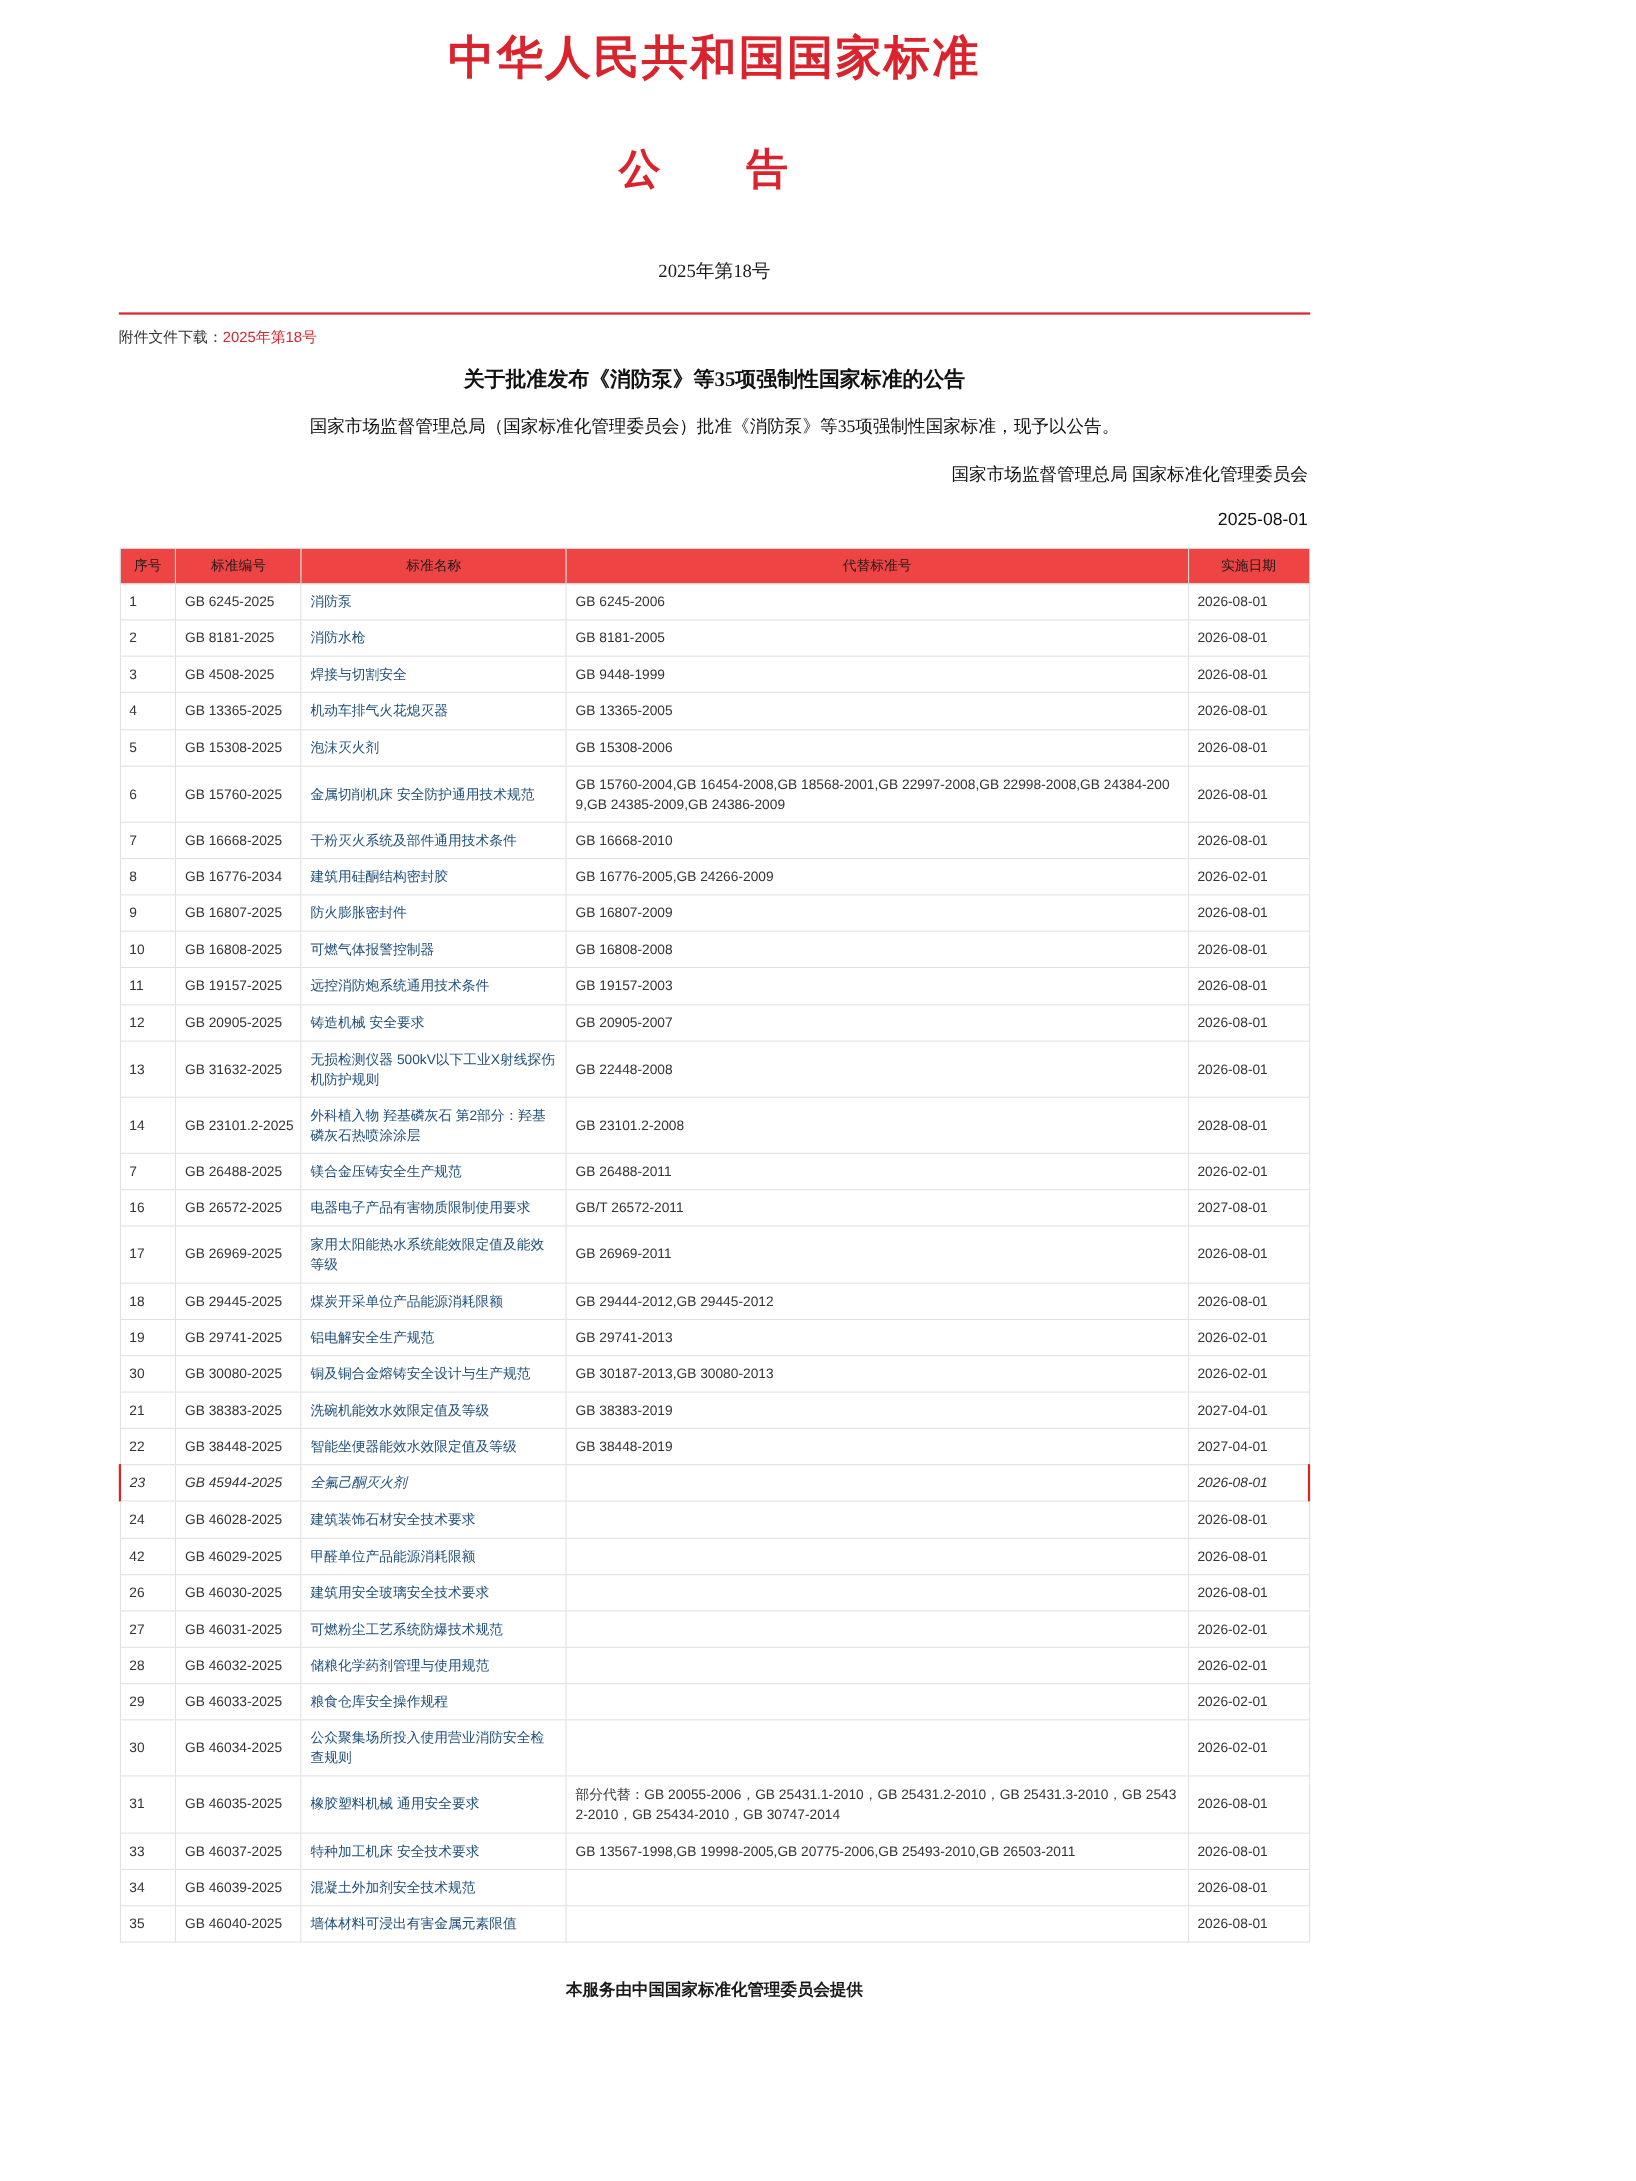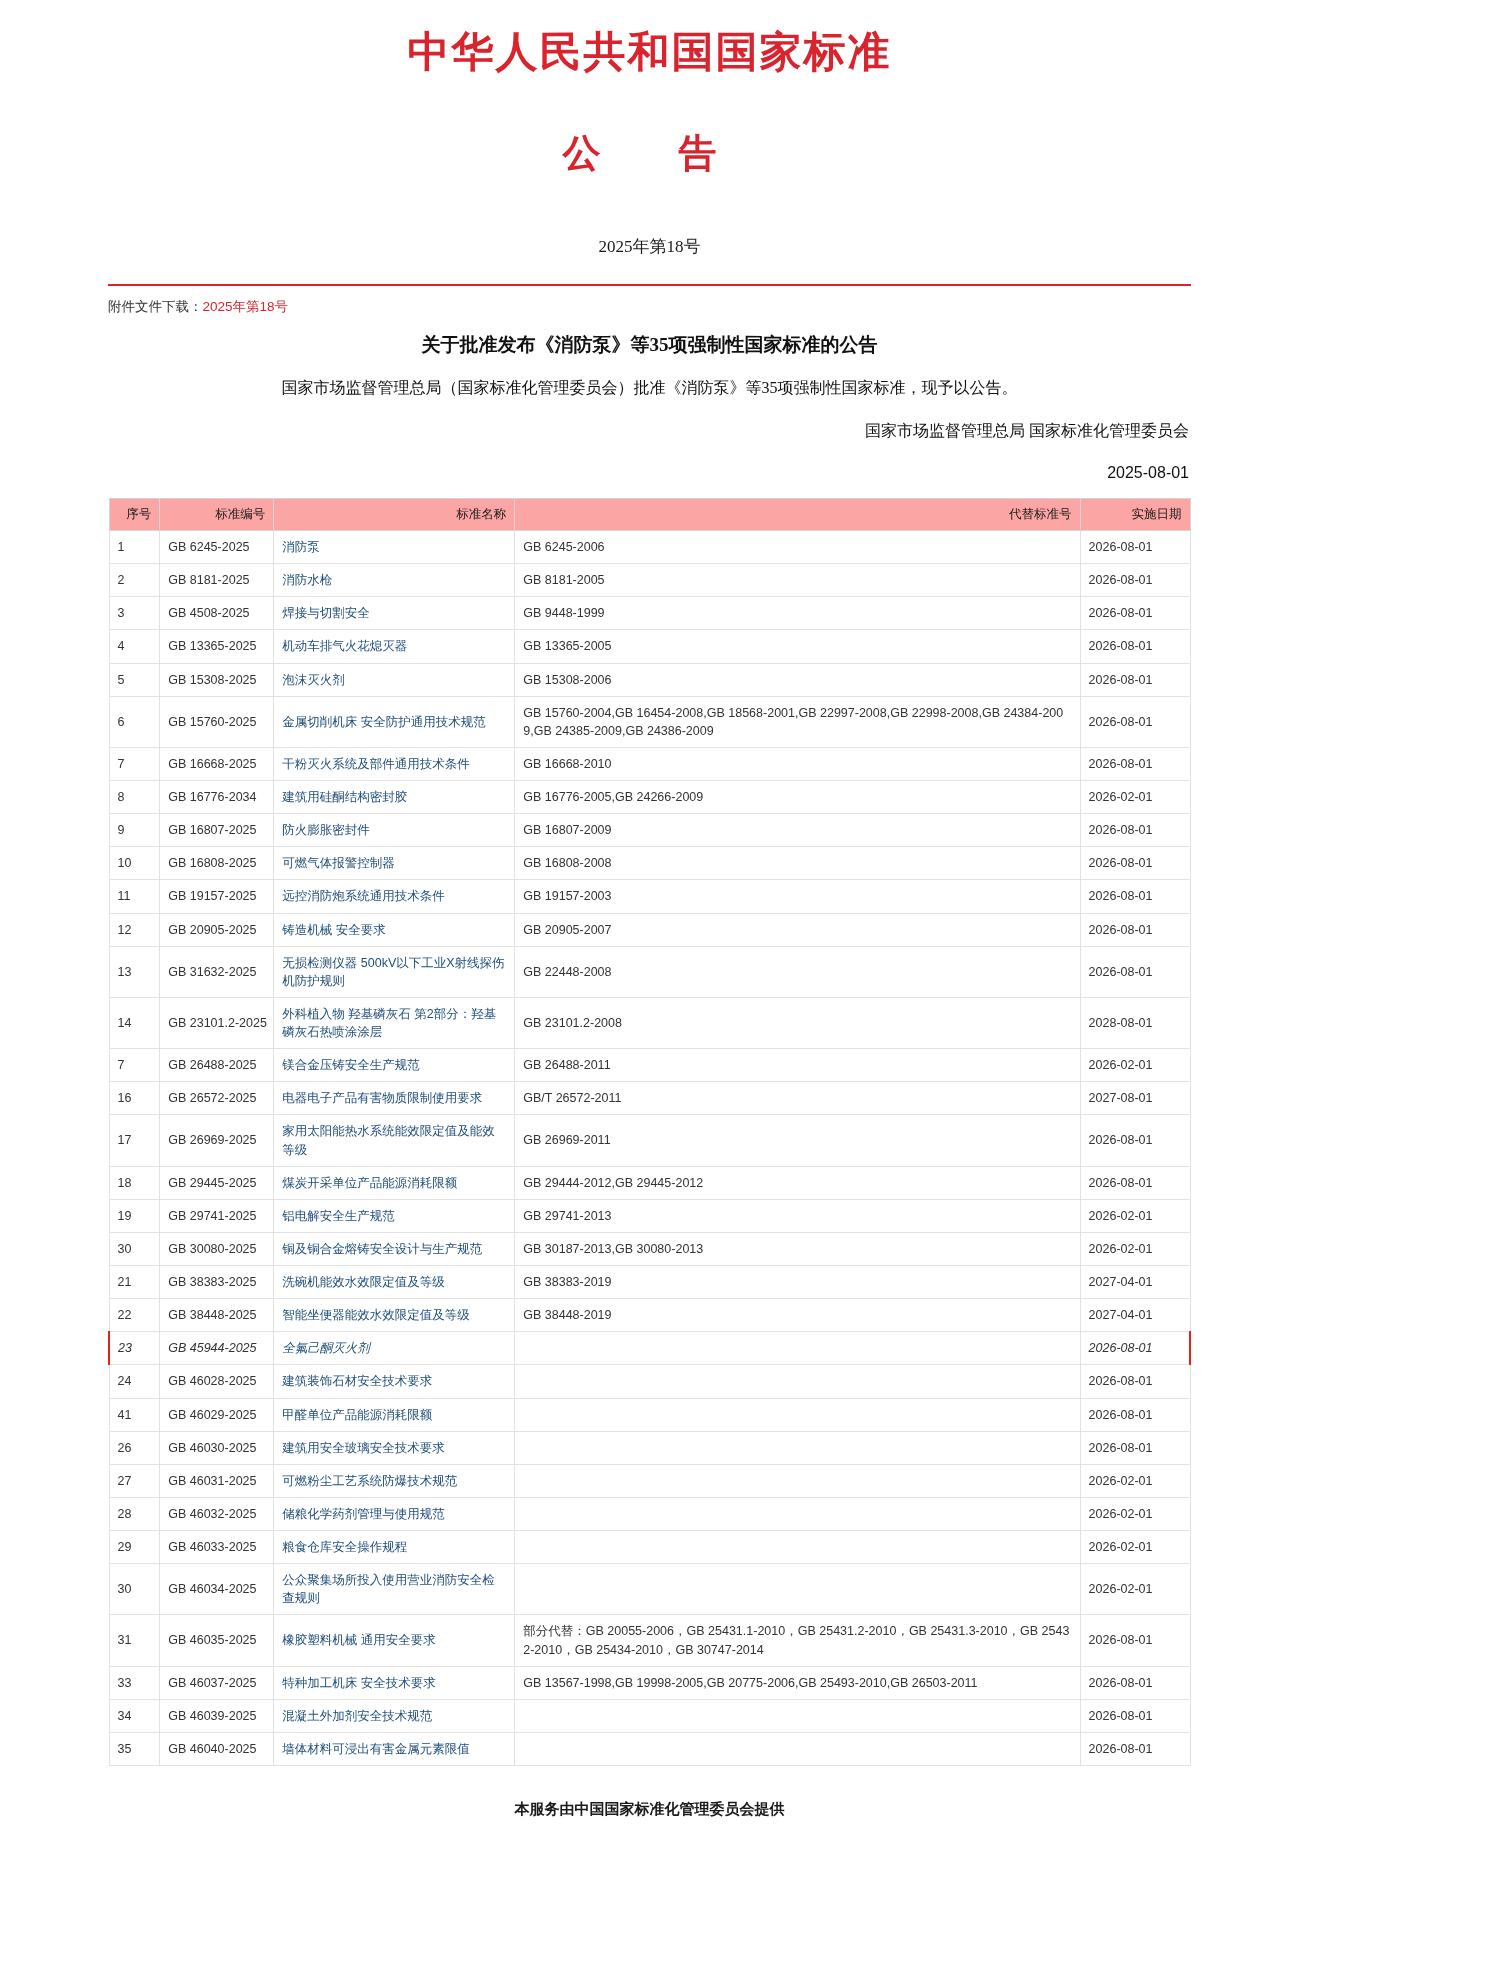"序号" table.std thead th { background: #fca5a5 -> #ef4444; text-align: right -> center }
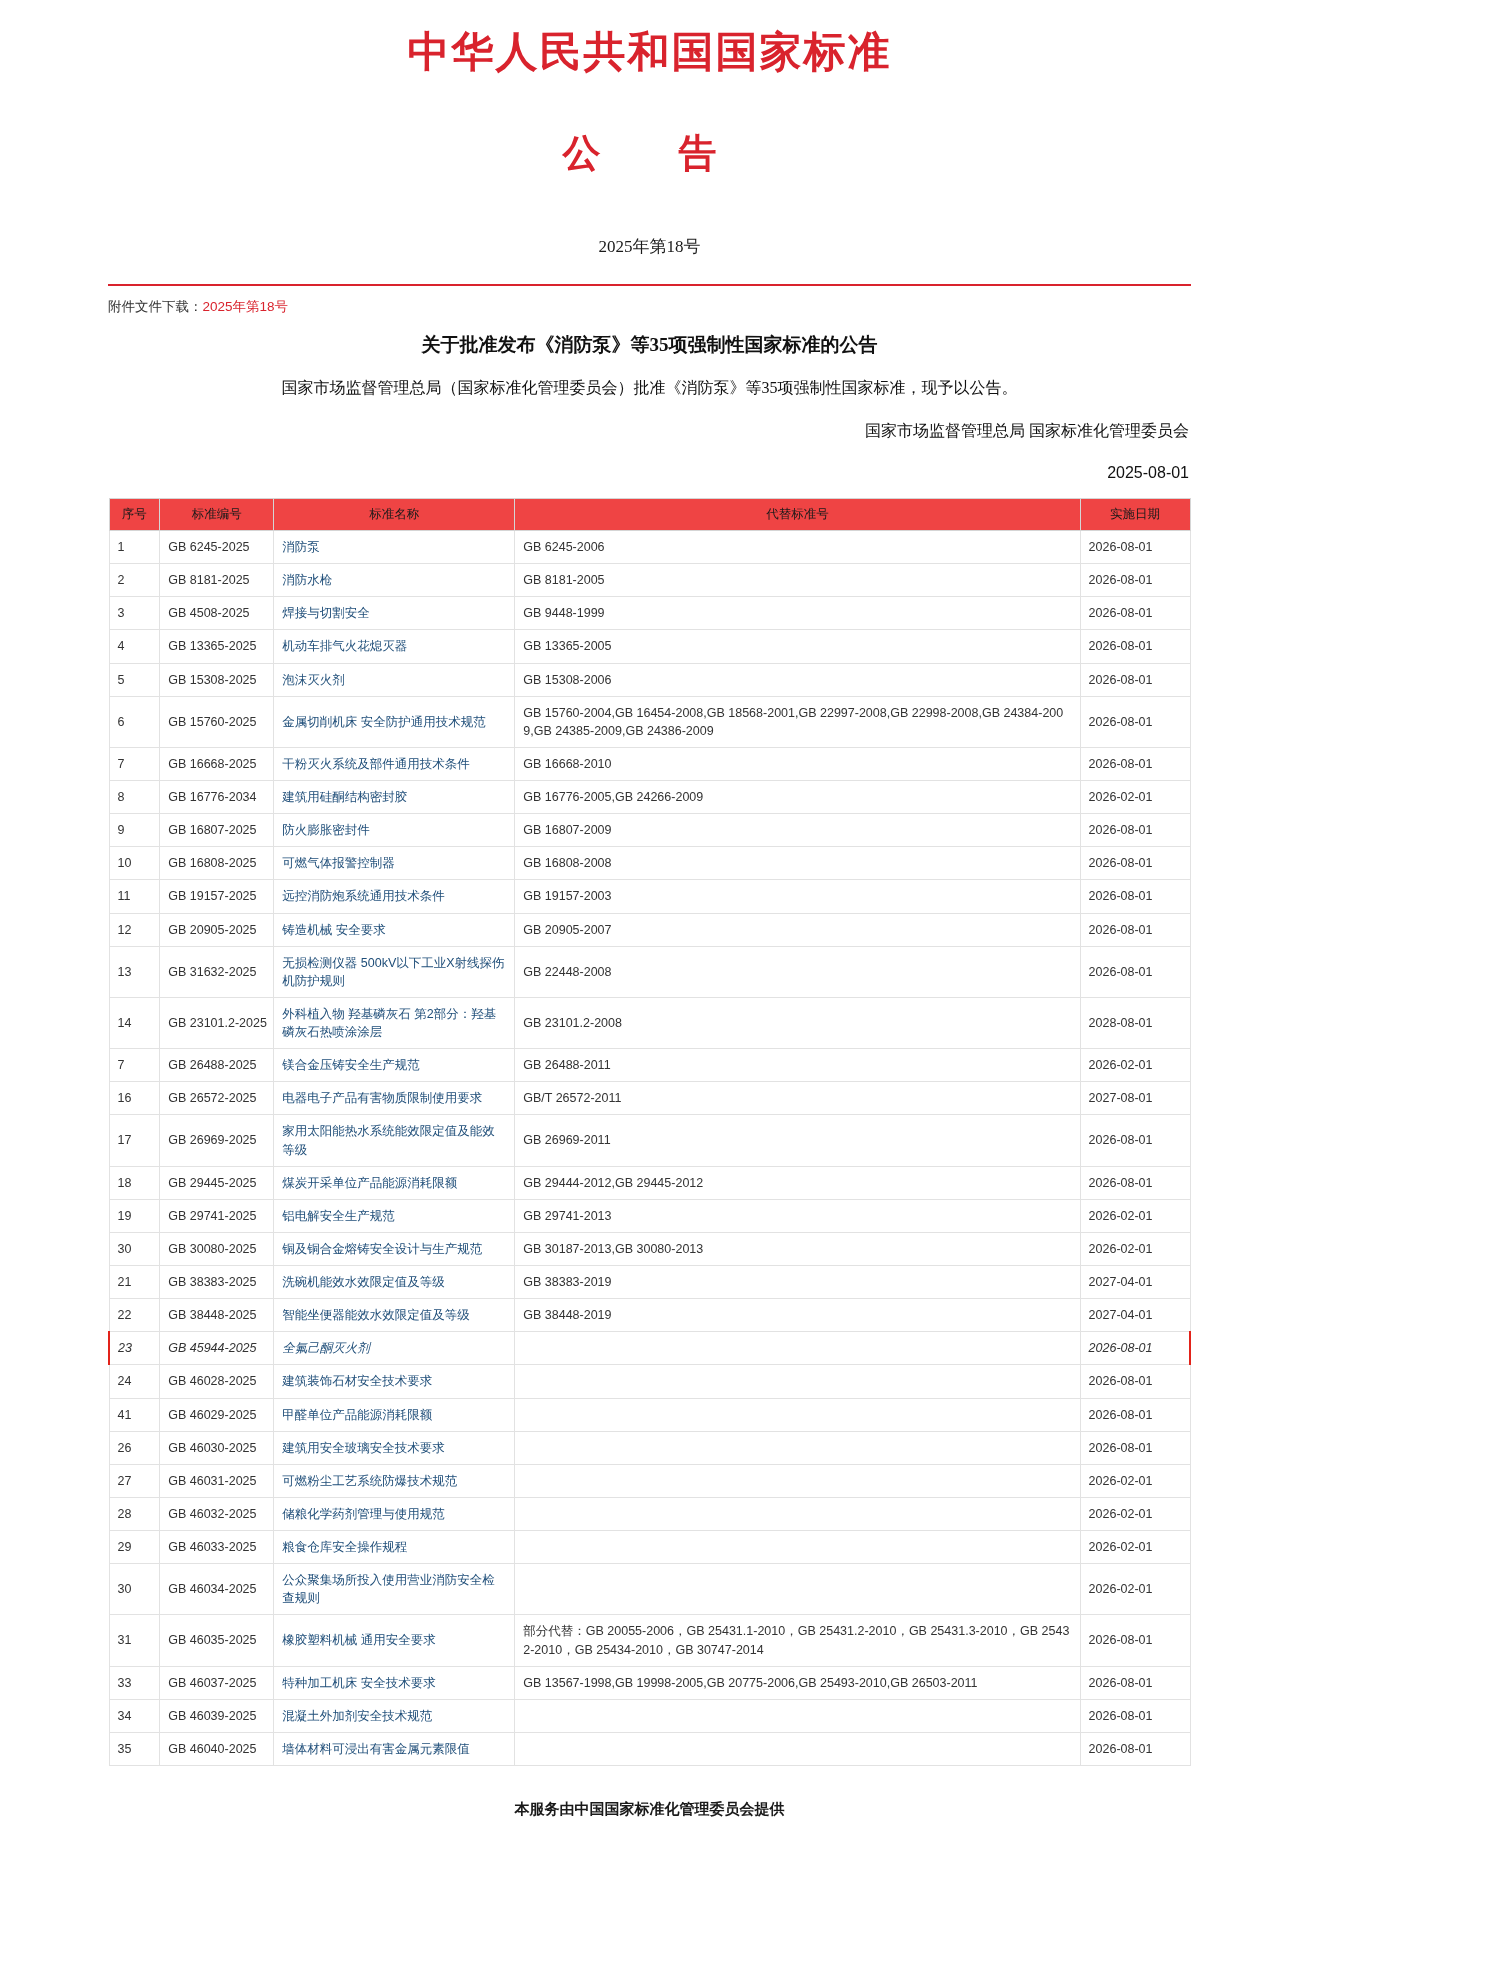"41" td.c-idx { text: 41 -> 42 }
